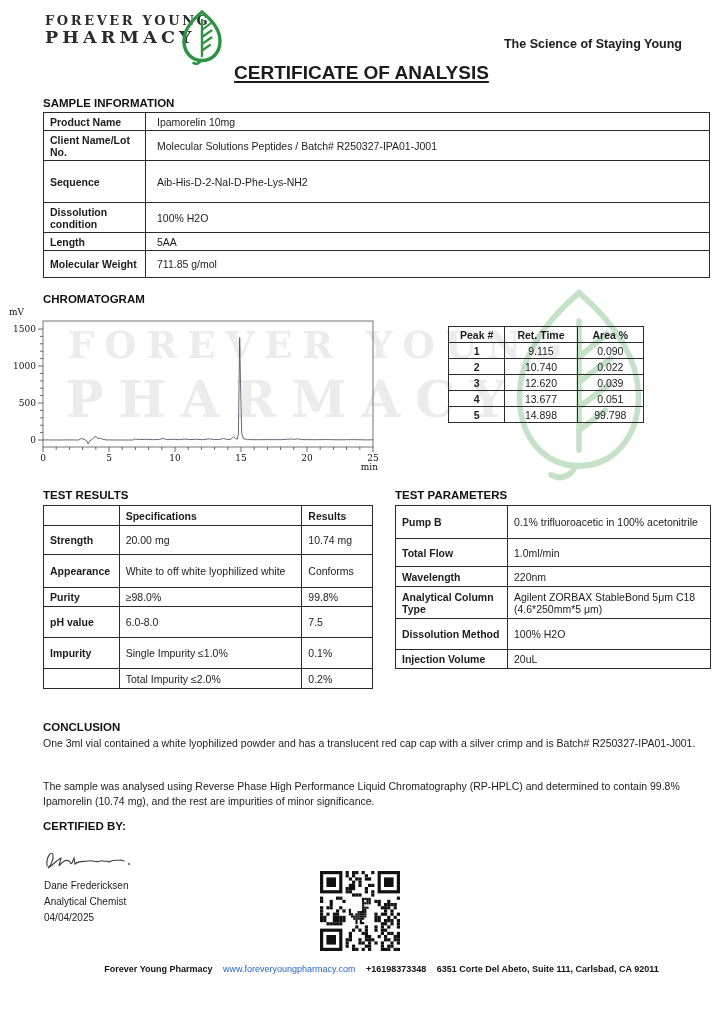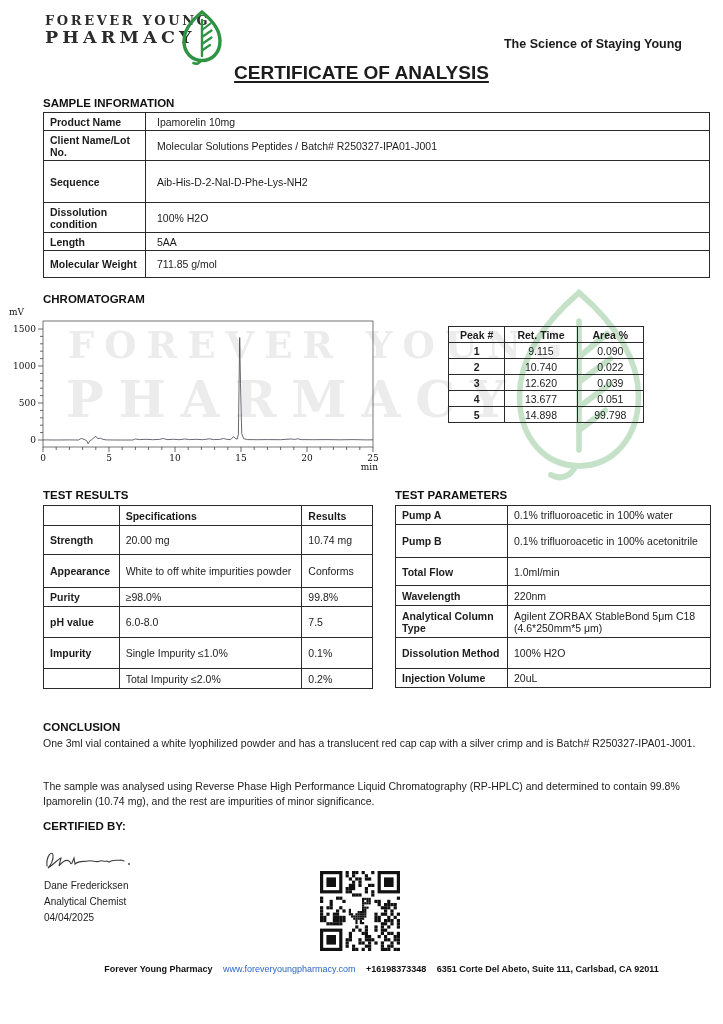"Pump A" tr { html: <tr> <td>Pump A</td> <td>0.1% trifluoroacetic in 100% water</td> </tr> -> none }
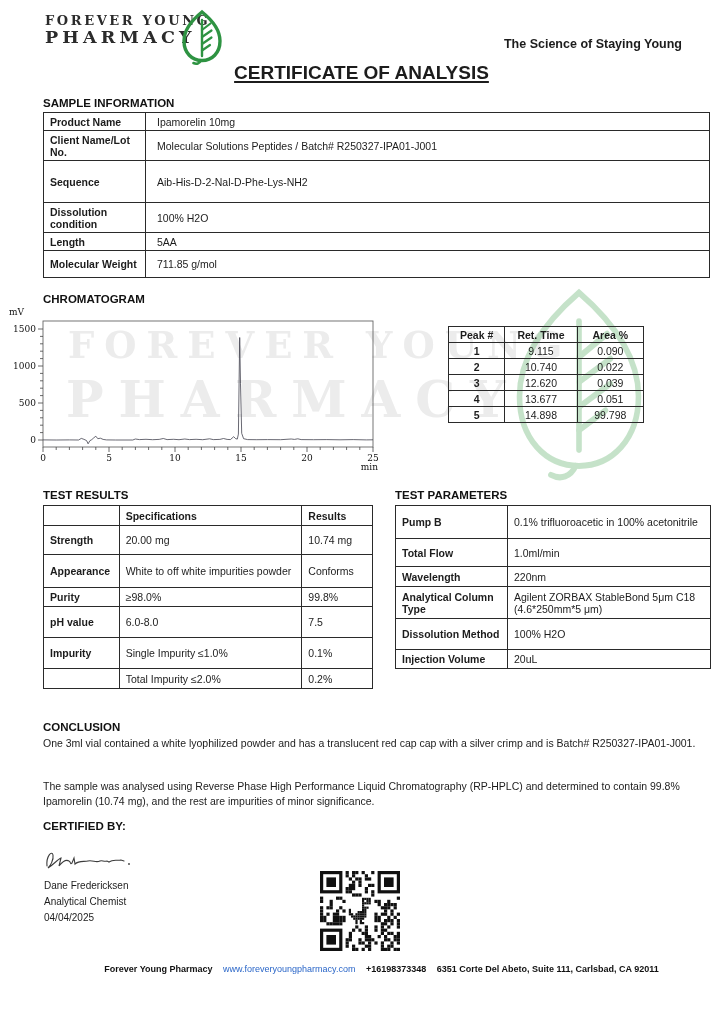"White to off white impurities" td { text: impurities powder -> lyophilized white }
